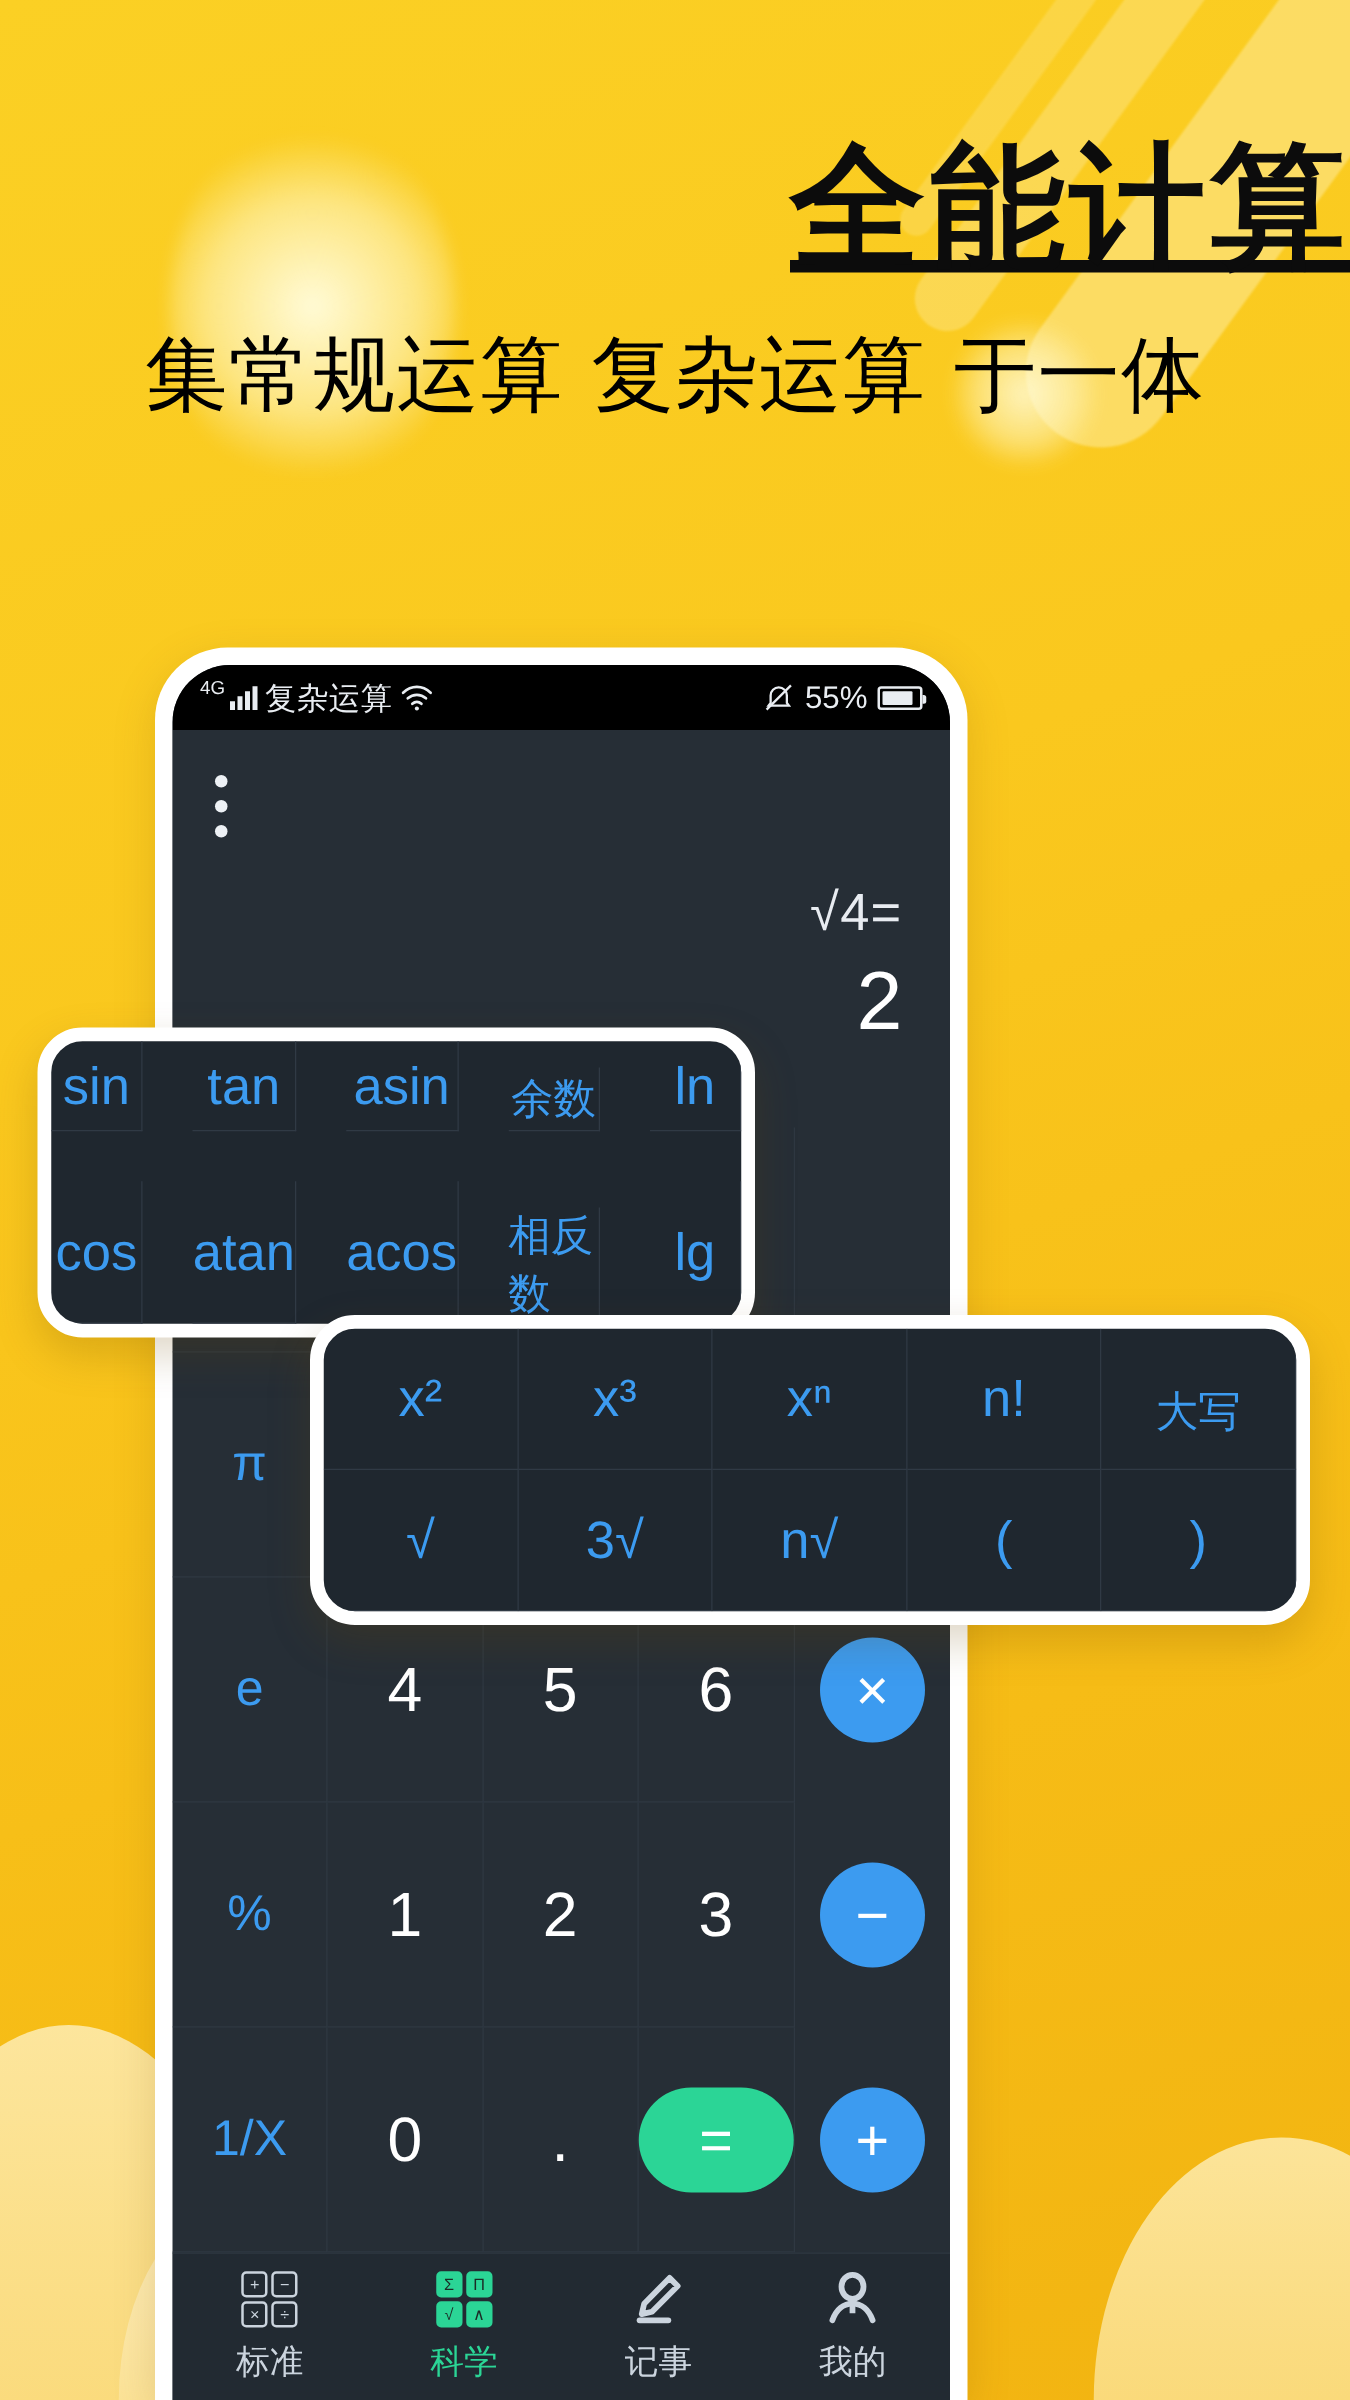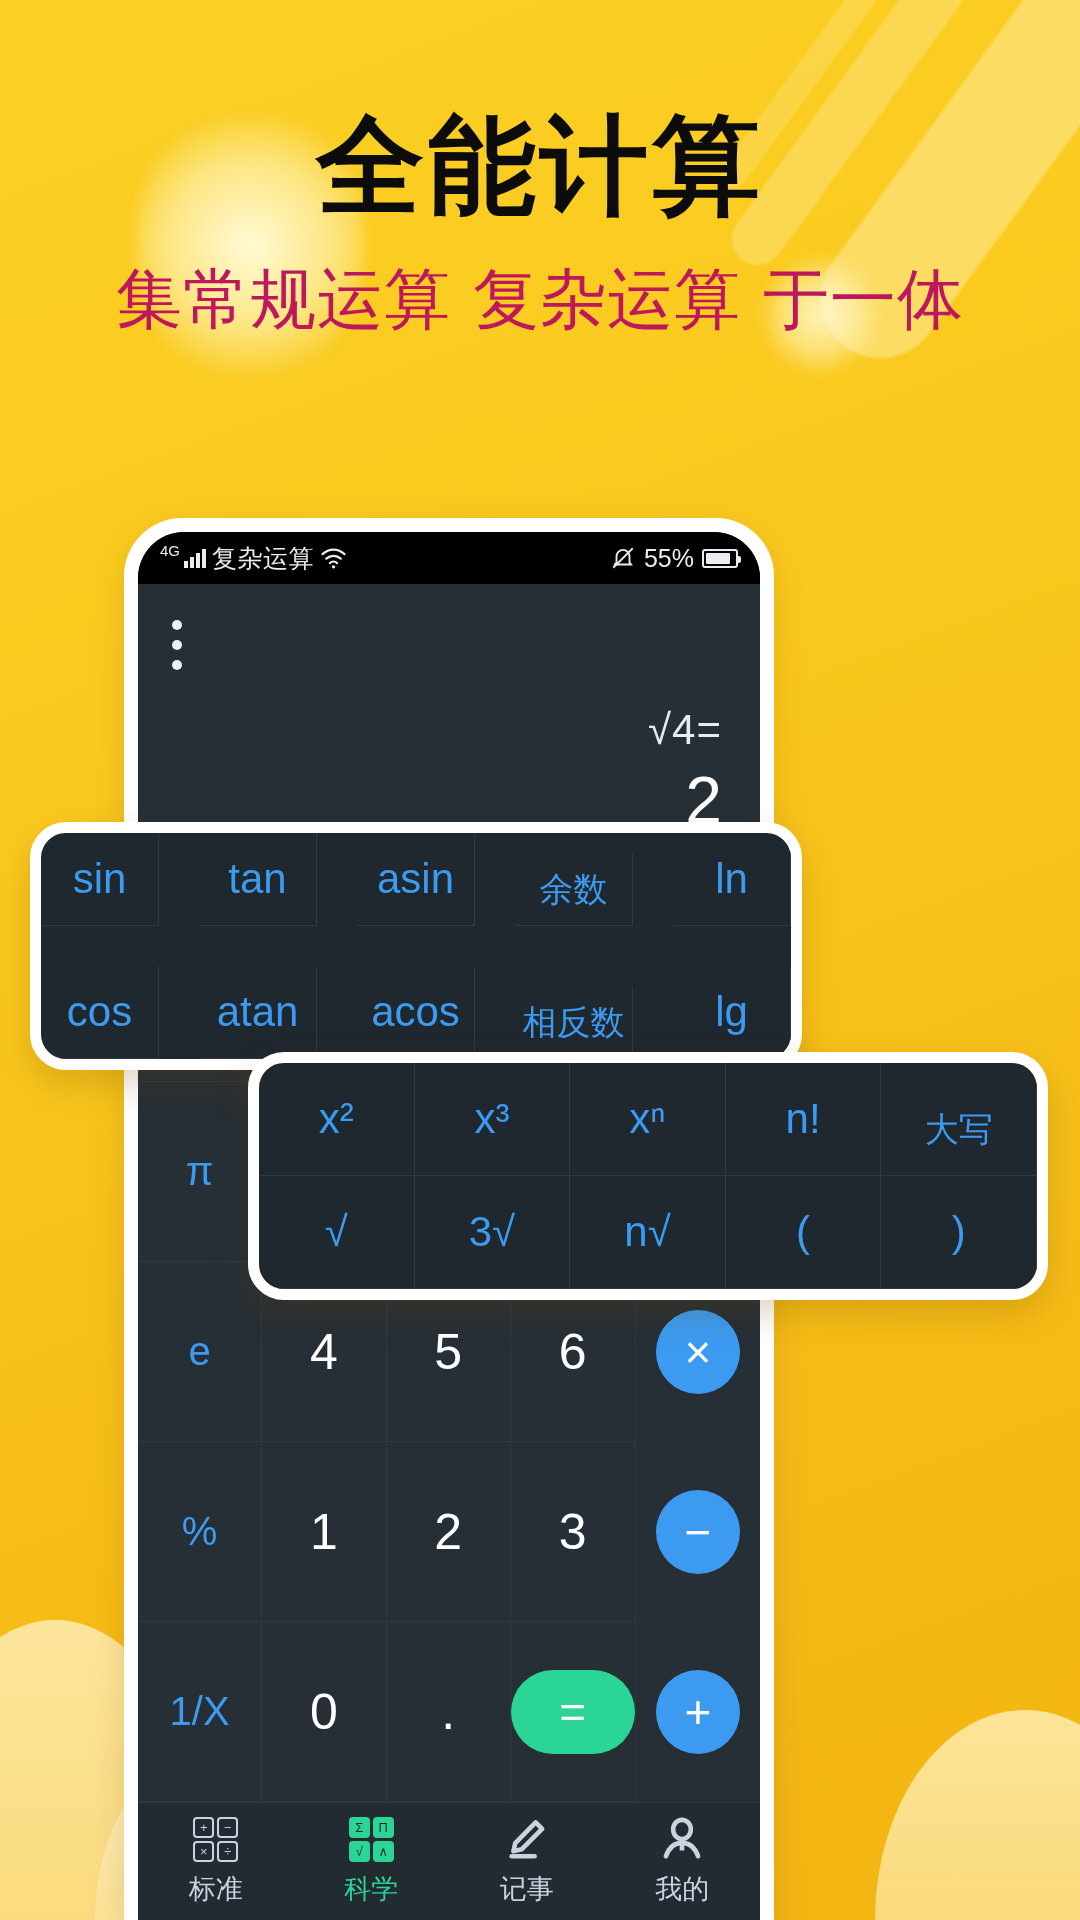"全能计算" #promo-title { text-align: center -> right; text-decoration: none -> underline }
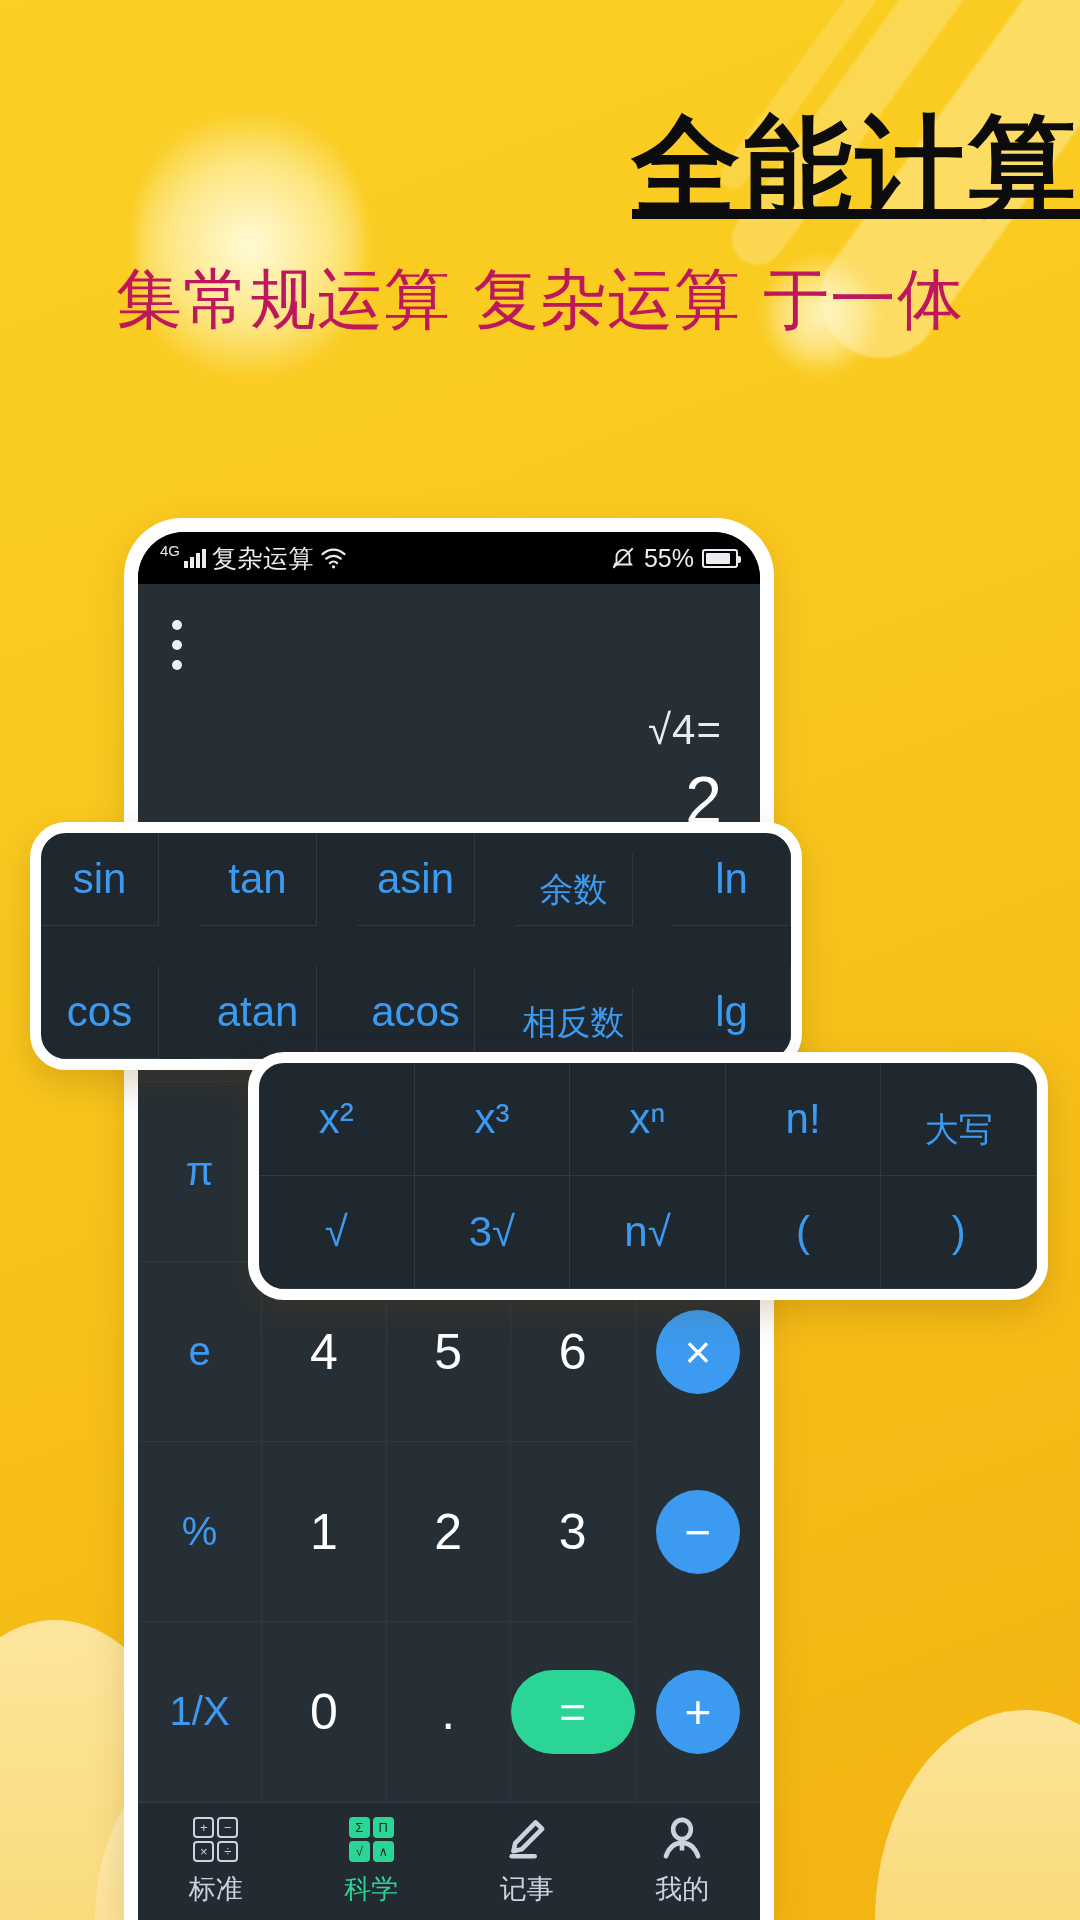"集常规运算 复杂运算 于一体" #promo-sub { color: #be185d -> #000000 }
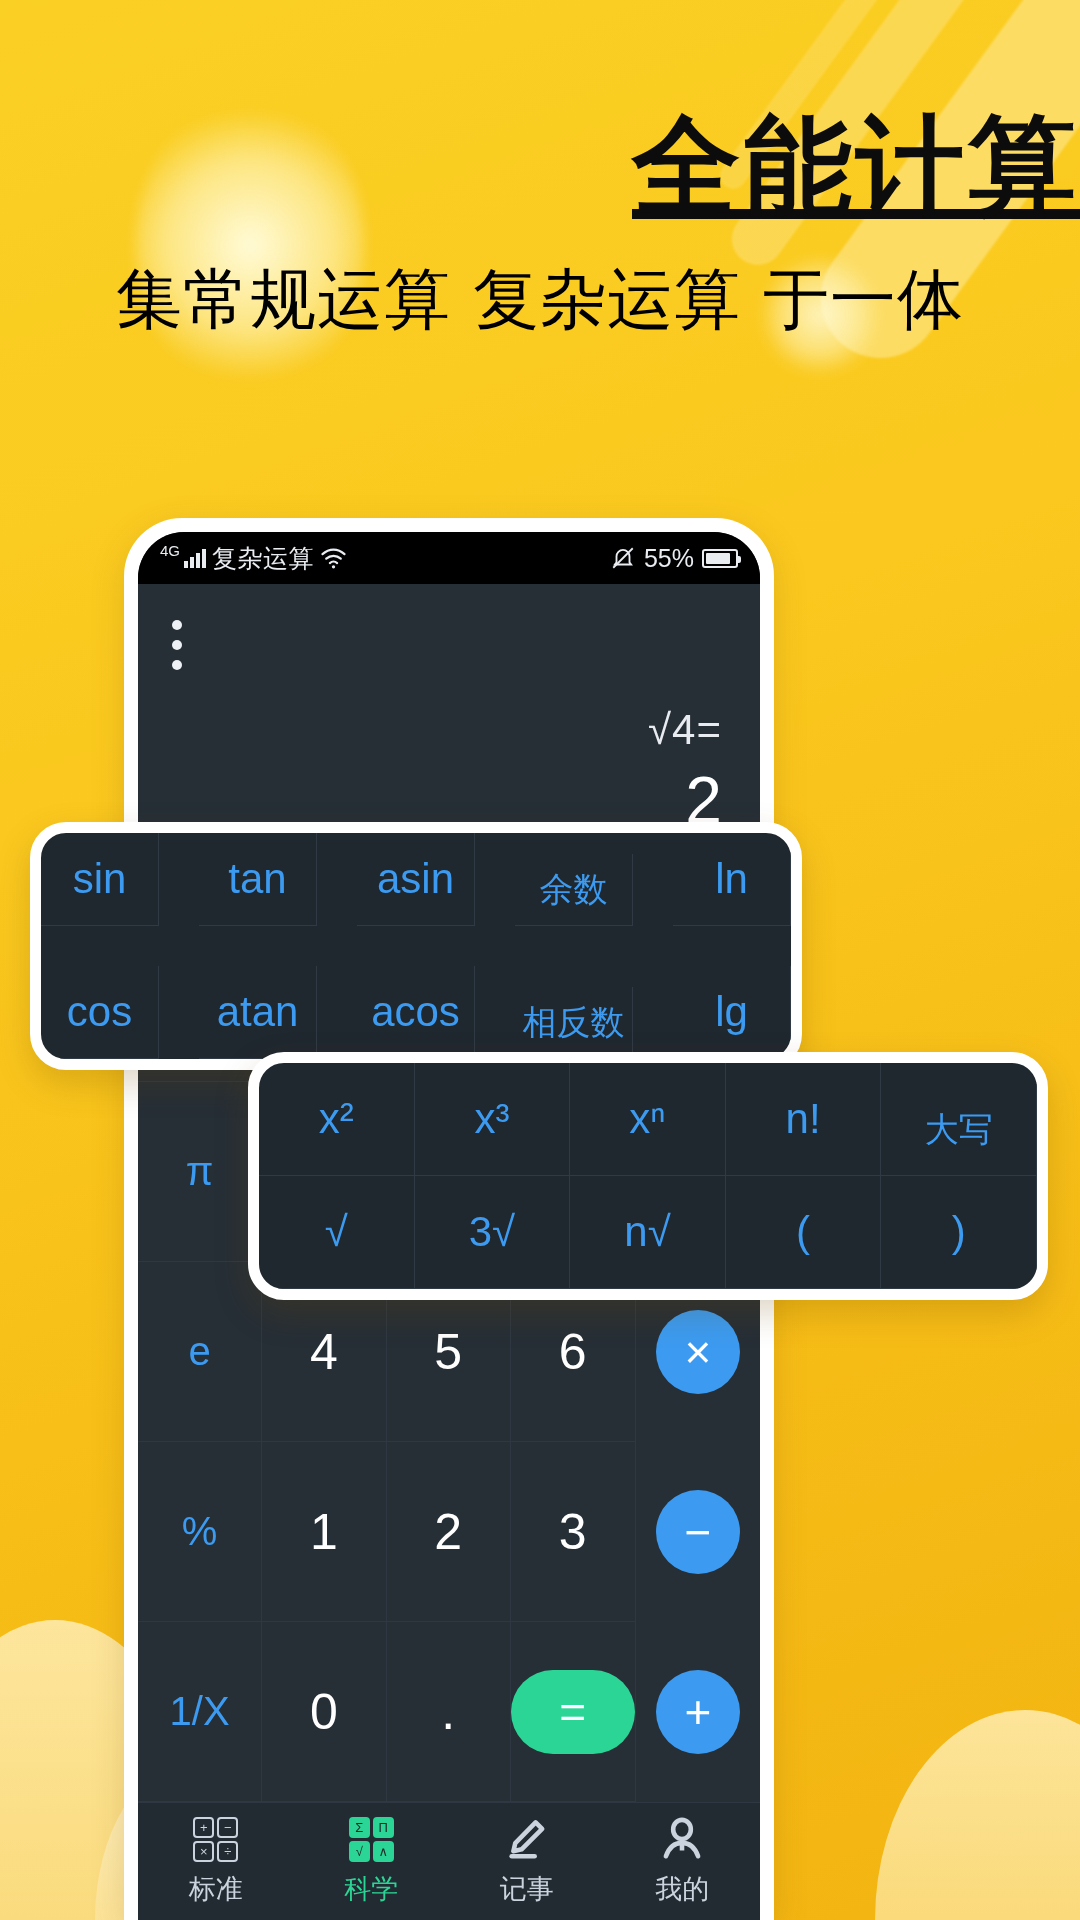"sin" #overlay-trig { width: 772px -> 574px }
